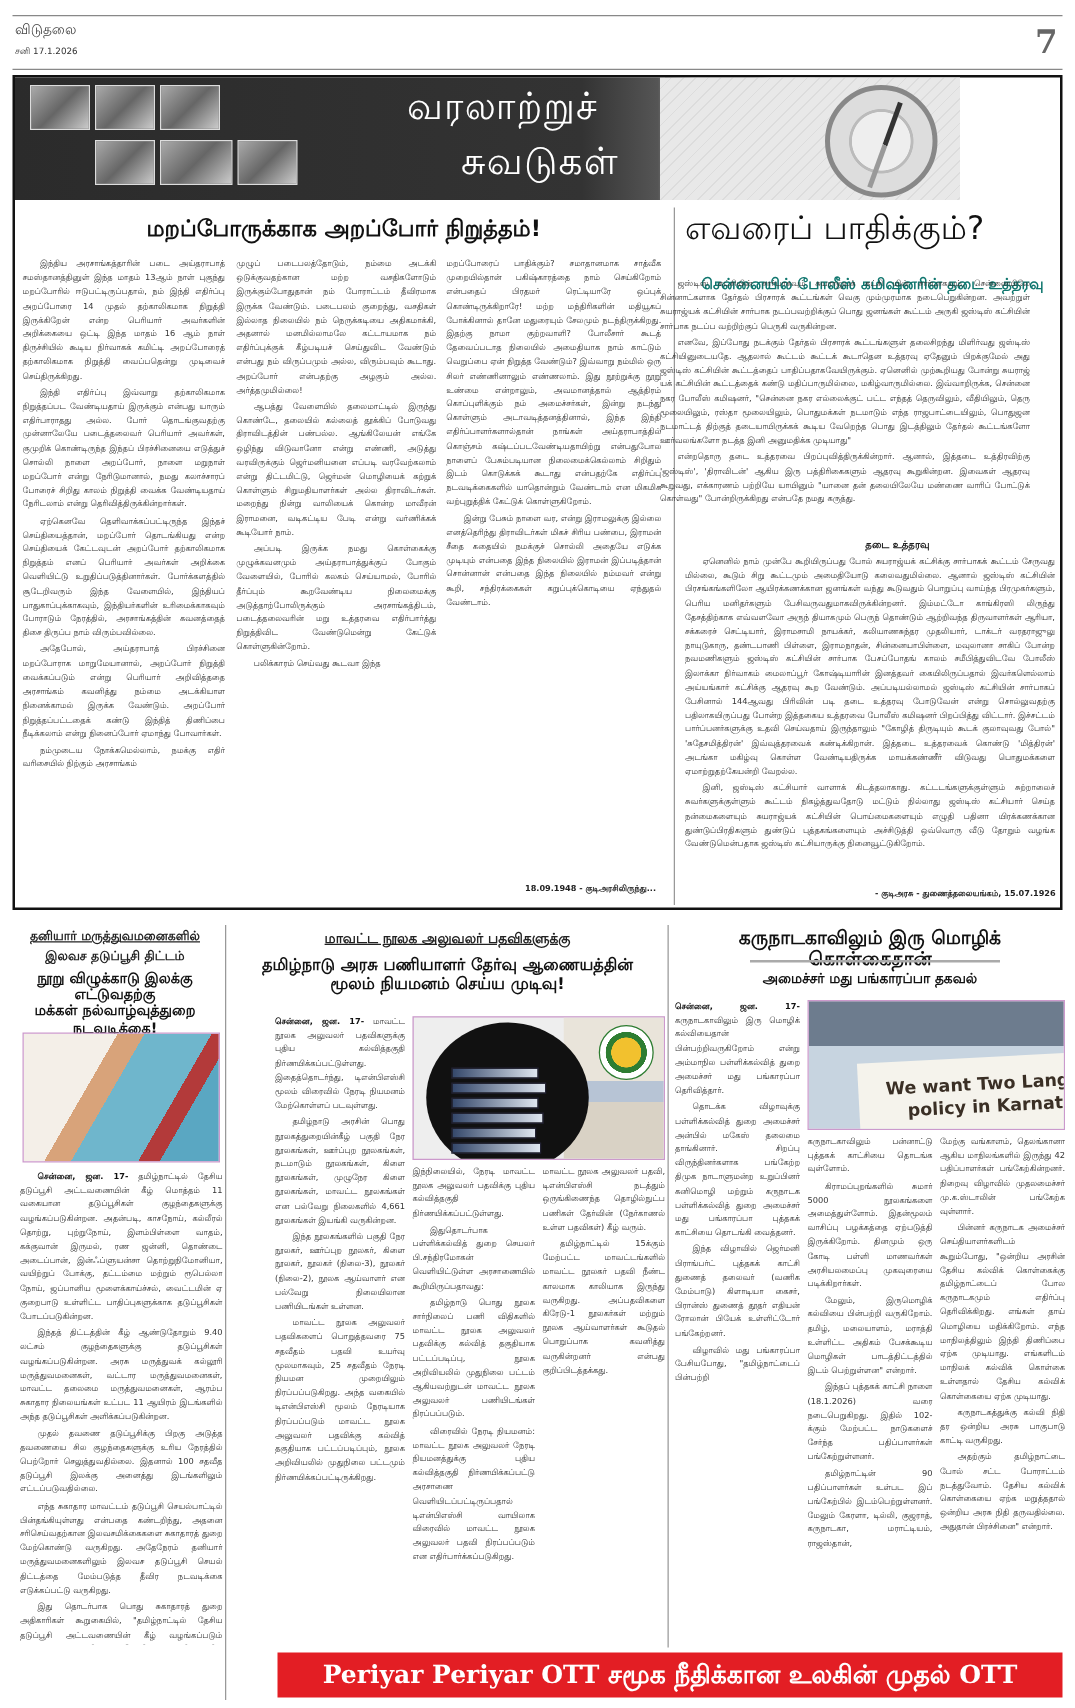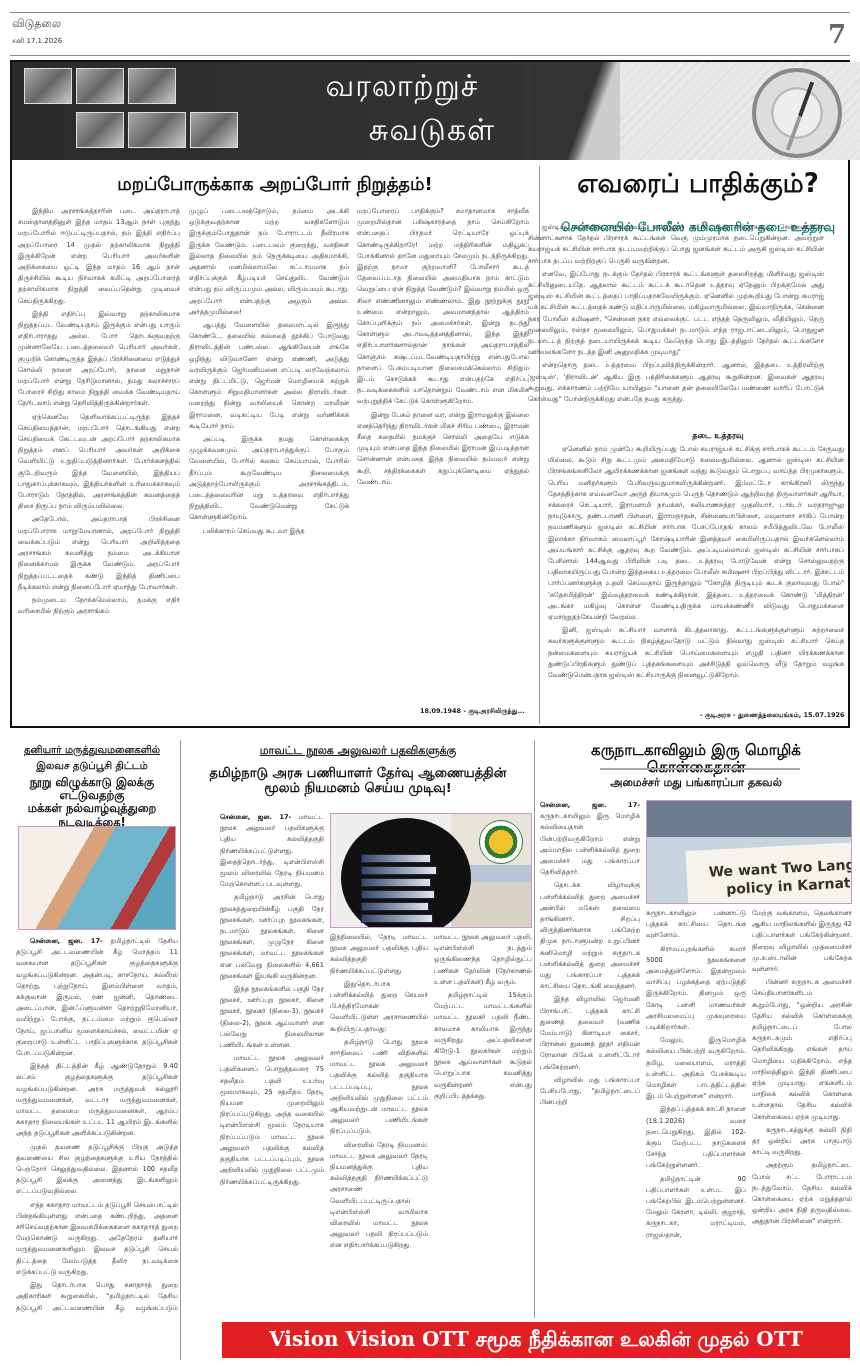"வரலாற்றுச்" .banner { width: 848px -> 756px }
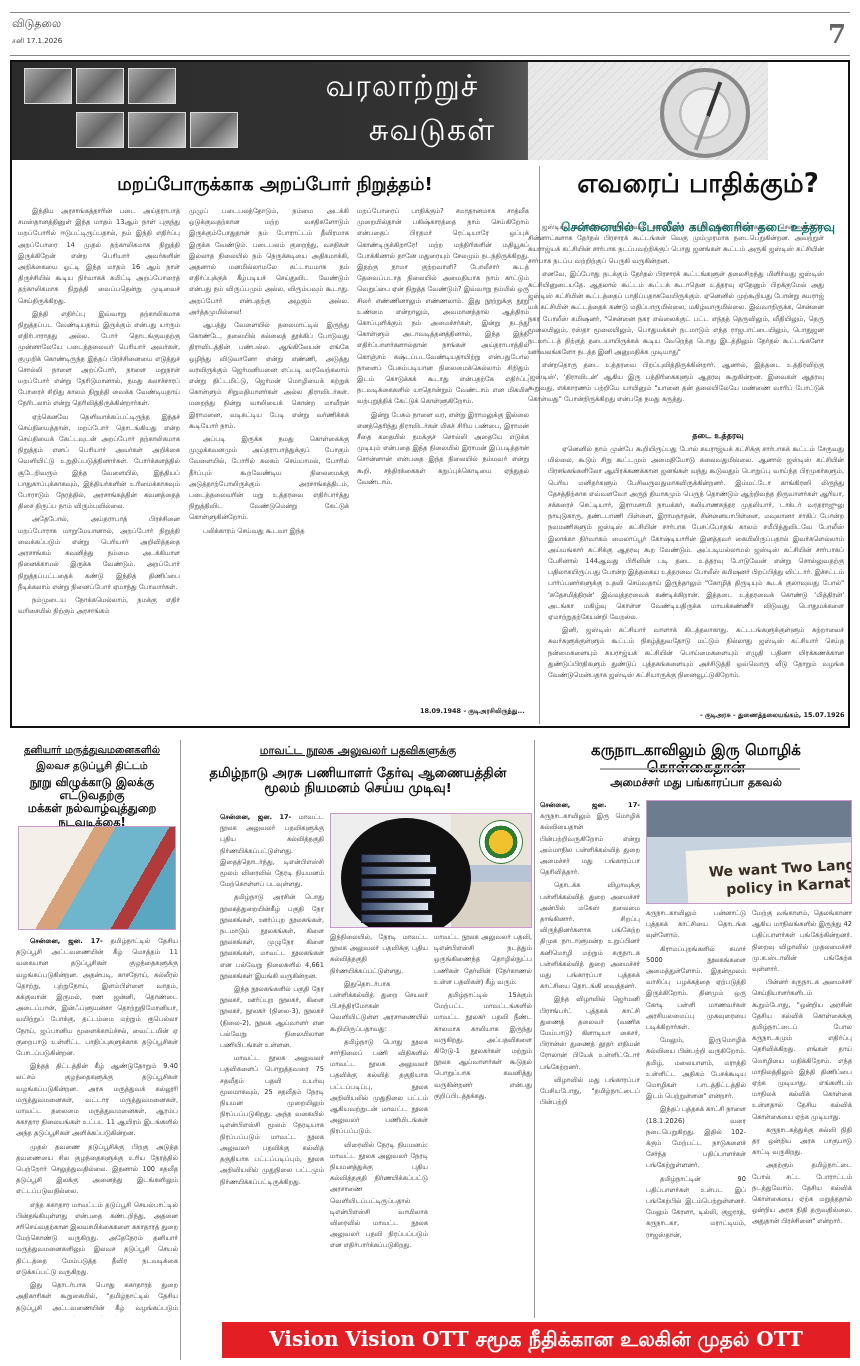"எவரைப் பாதிக்கும்?" .headline-right { font-weight: bold -> normal; text-align: center -> none }
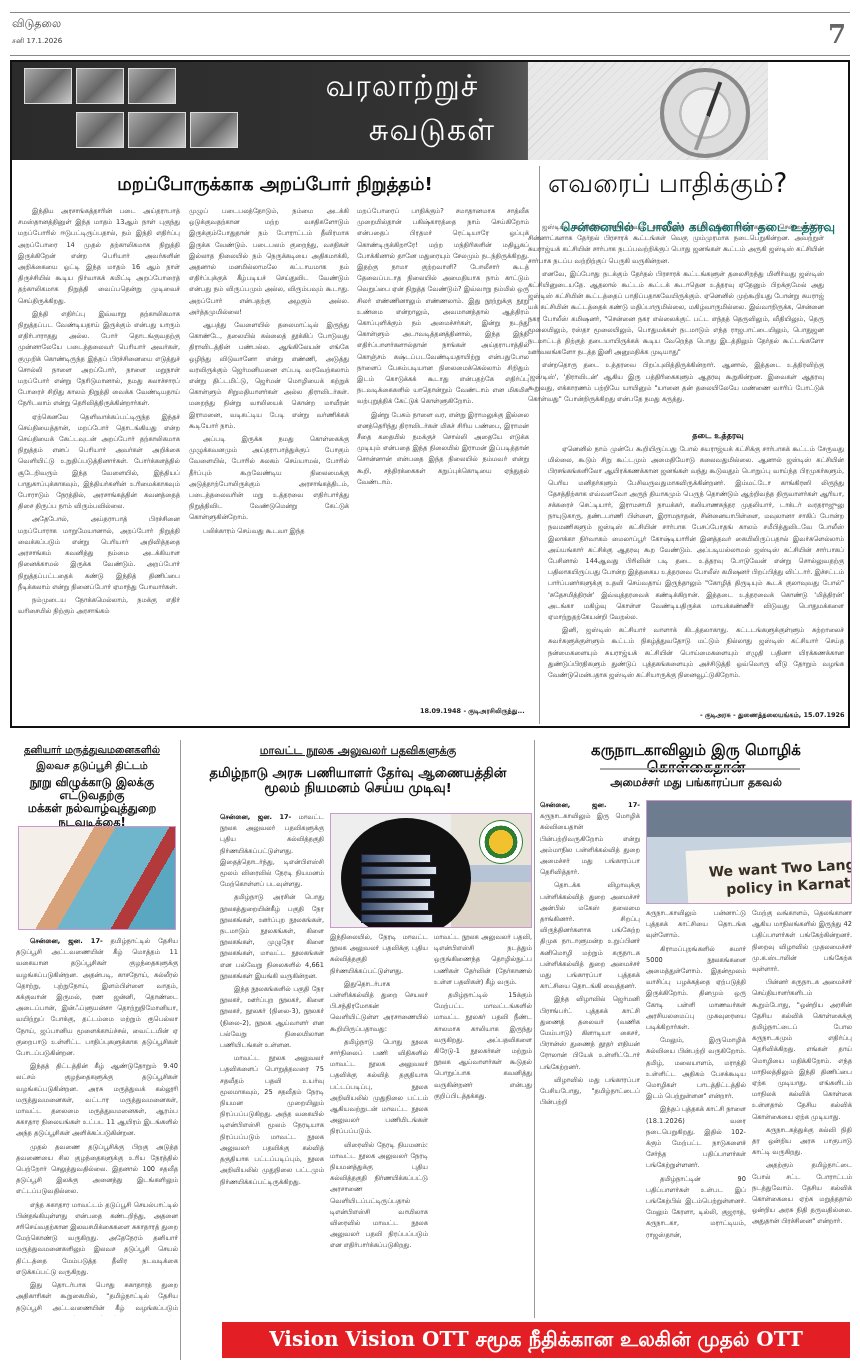"Vision Vision OTT சமூக நீதிக்கான" span { text: Vision Vision -> Periyar Periyar }
